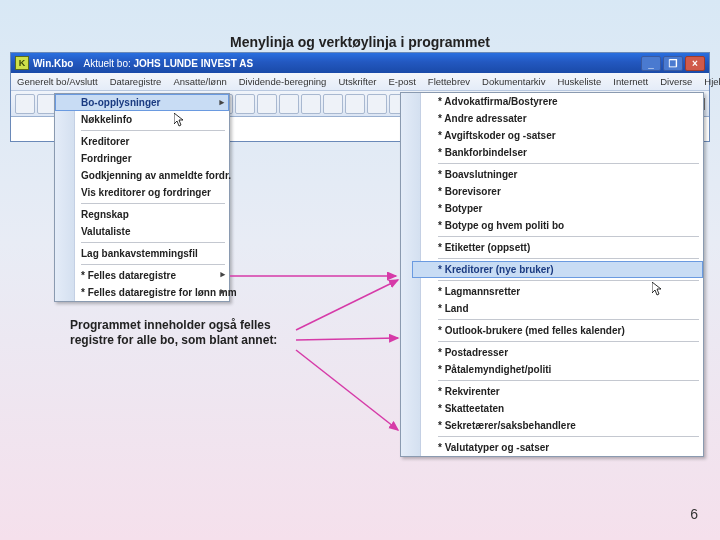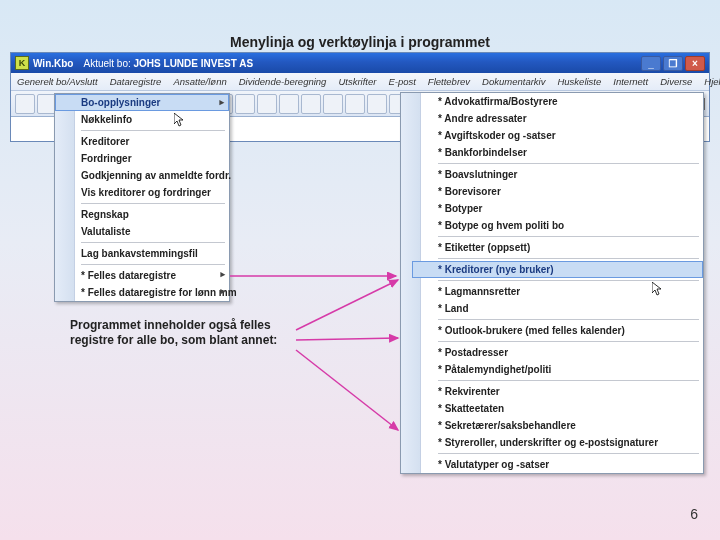"Generelt bo/Avslutt" .menubar span { font-style: italic -> none }
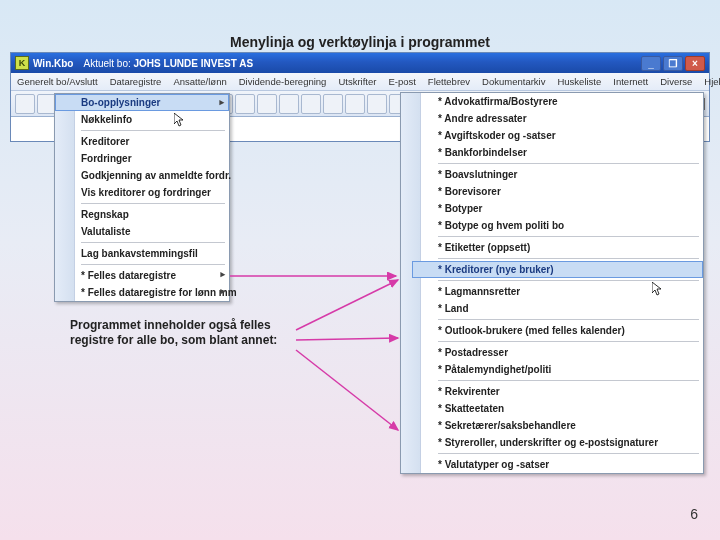"* Styreroller, underskrifter og" div.mi { html: <div>* Styreroller, underskrifter og e-postsignaturer</div> -> none }
